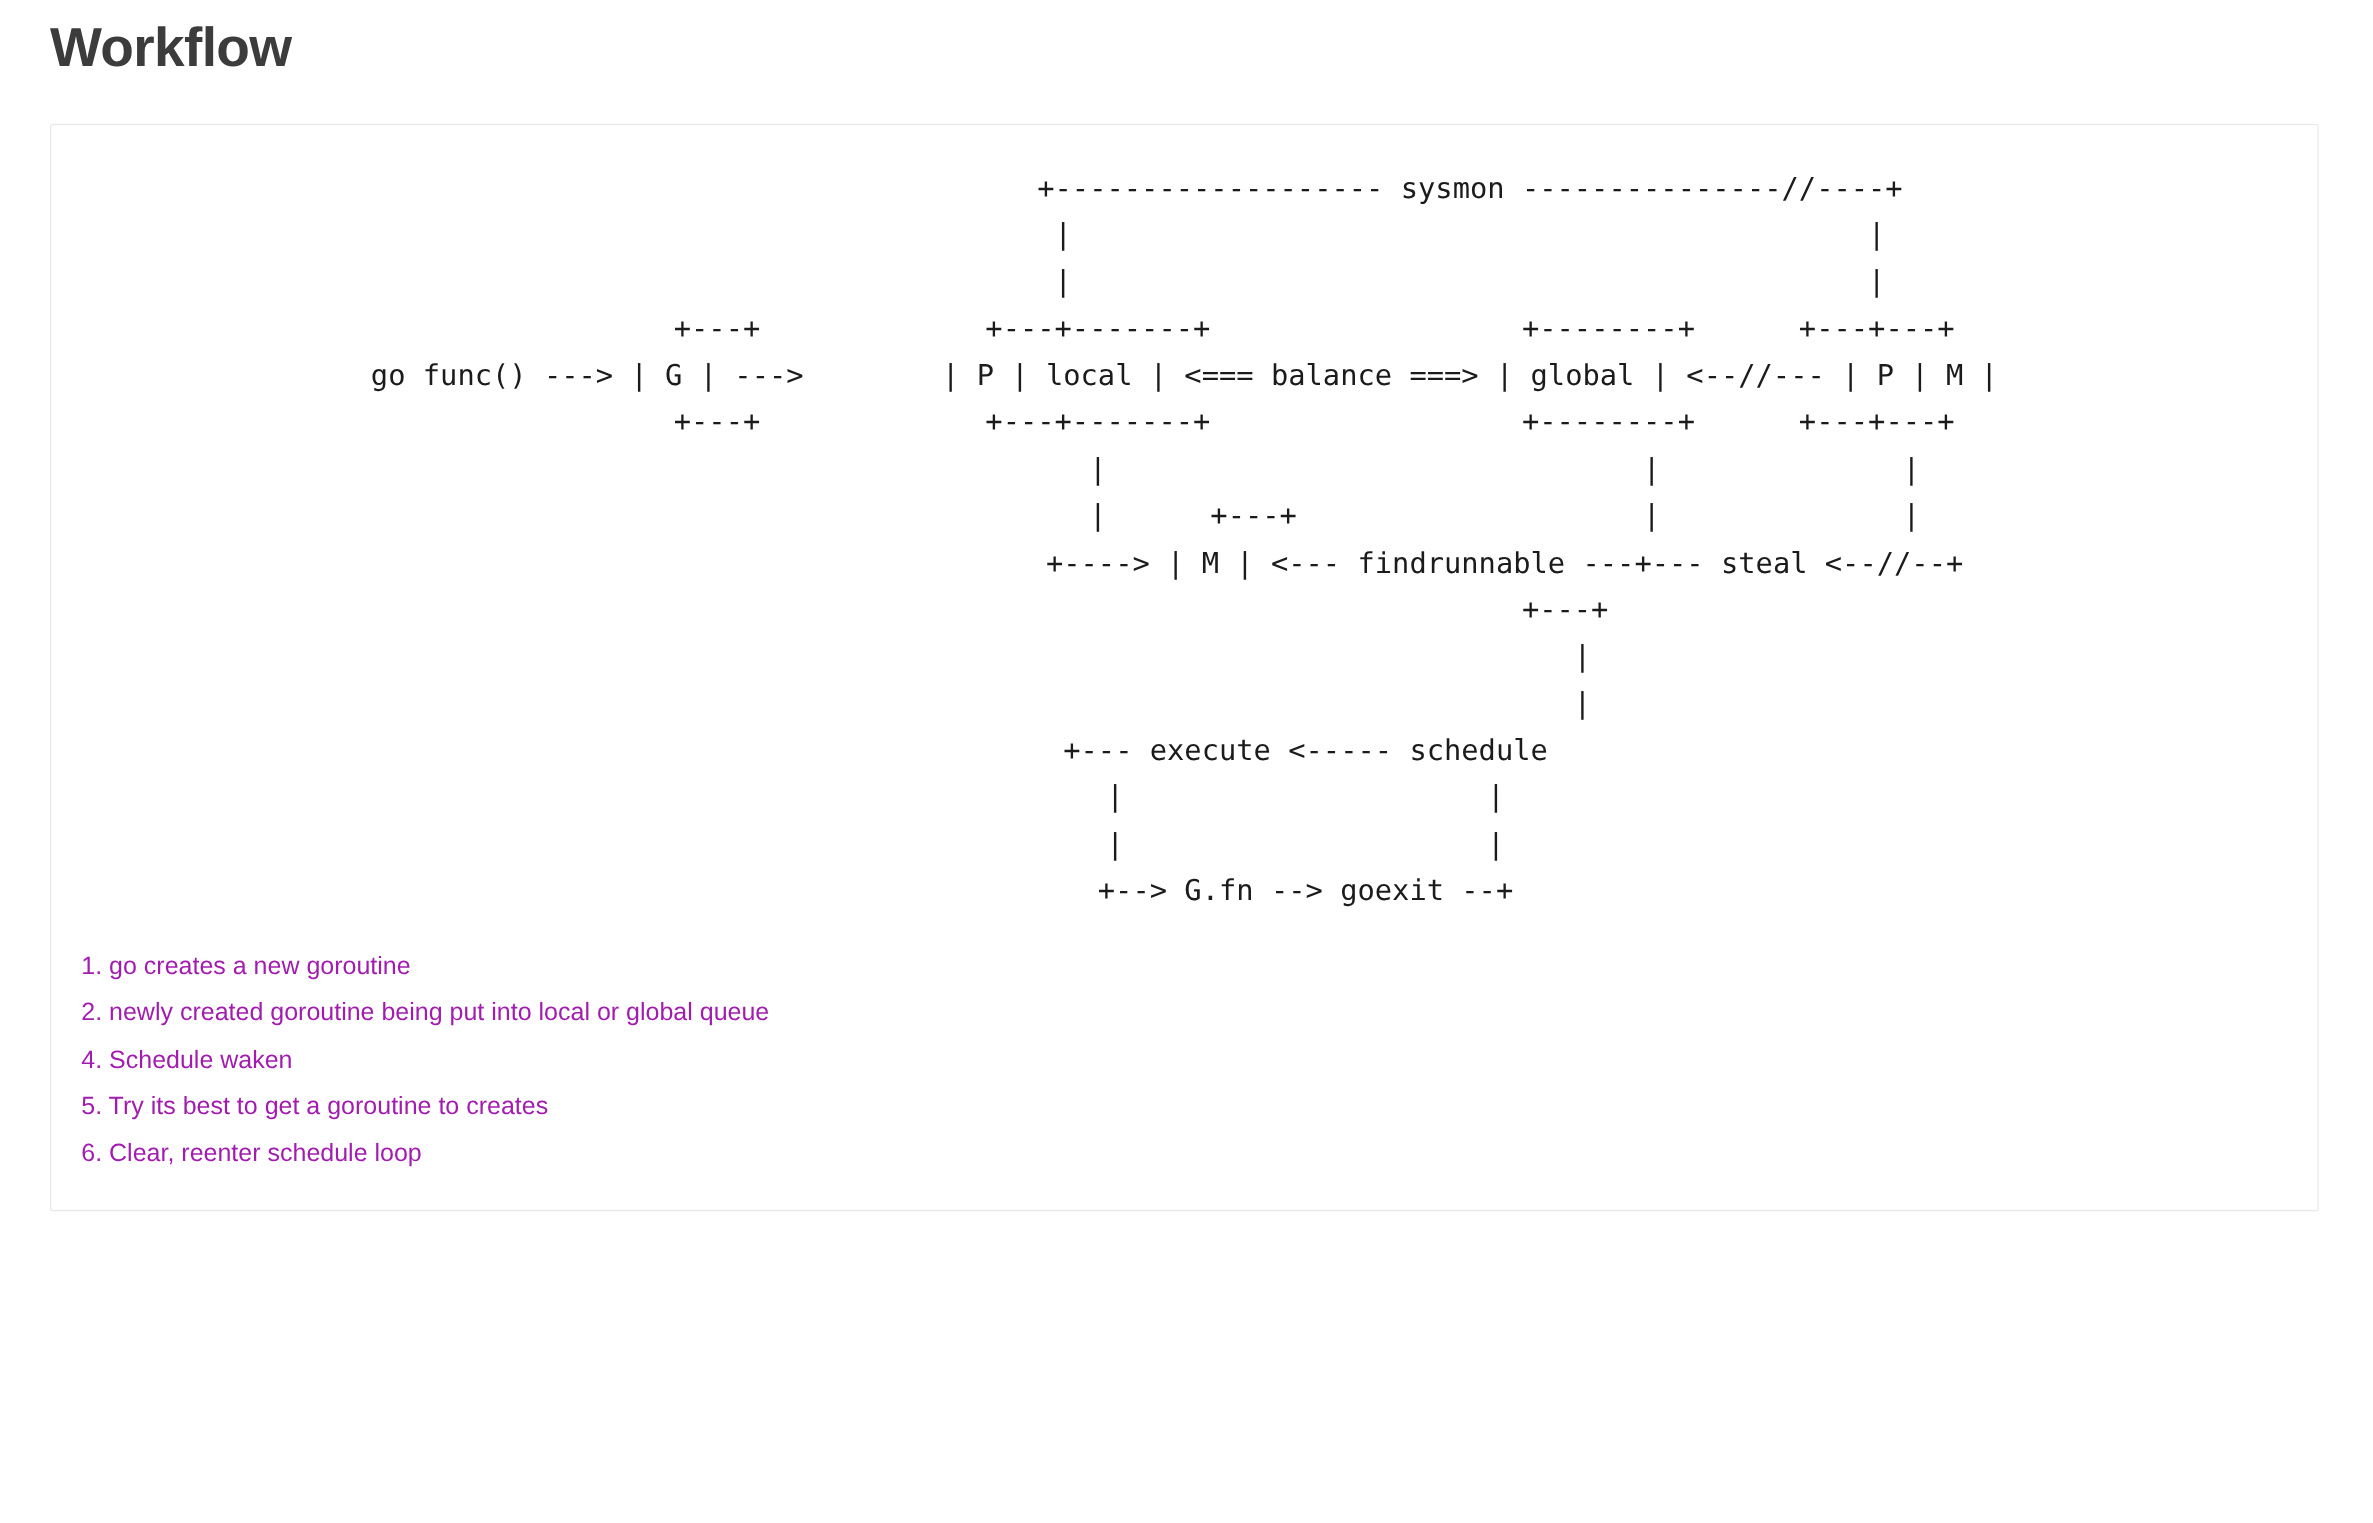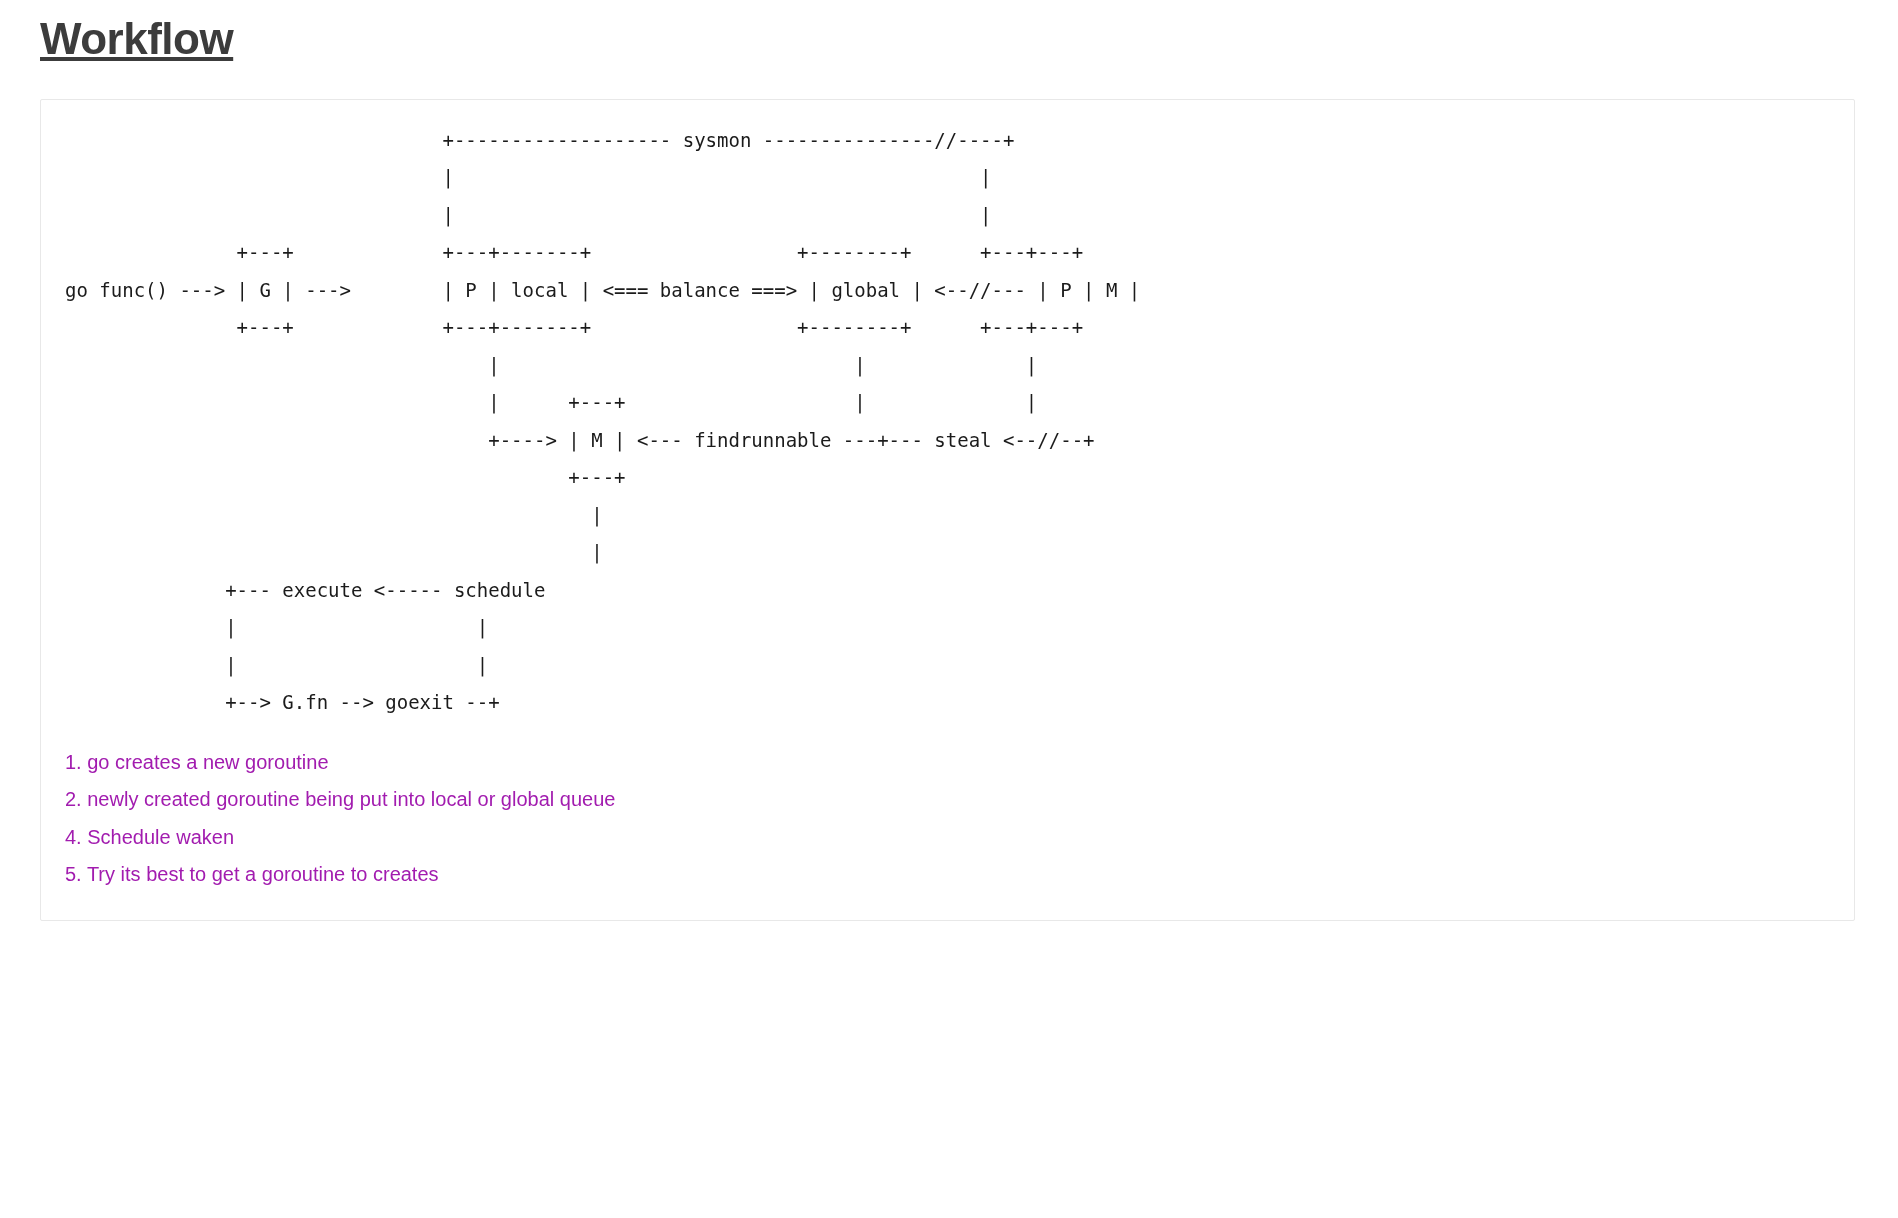"Workflow" .page-title { text-decoration: underline -> none }
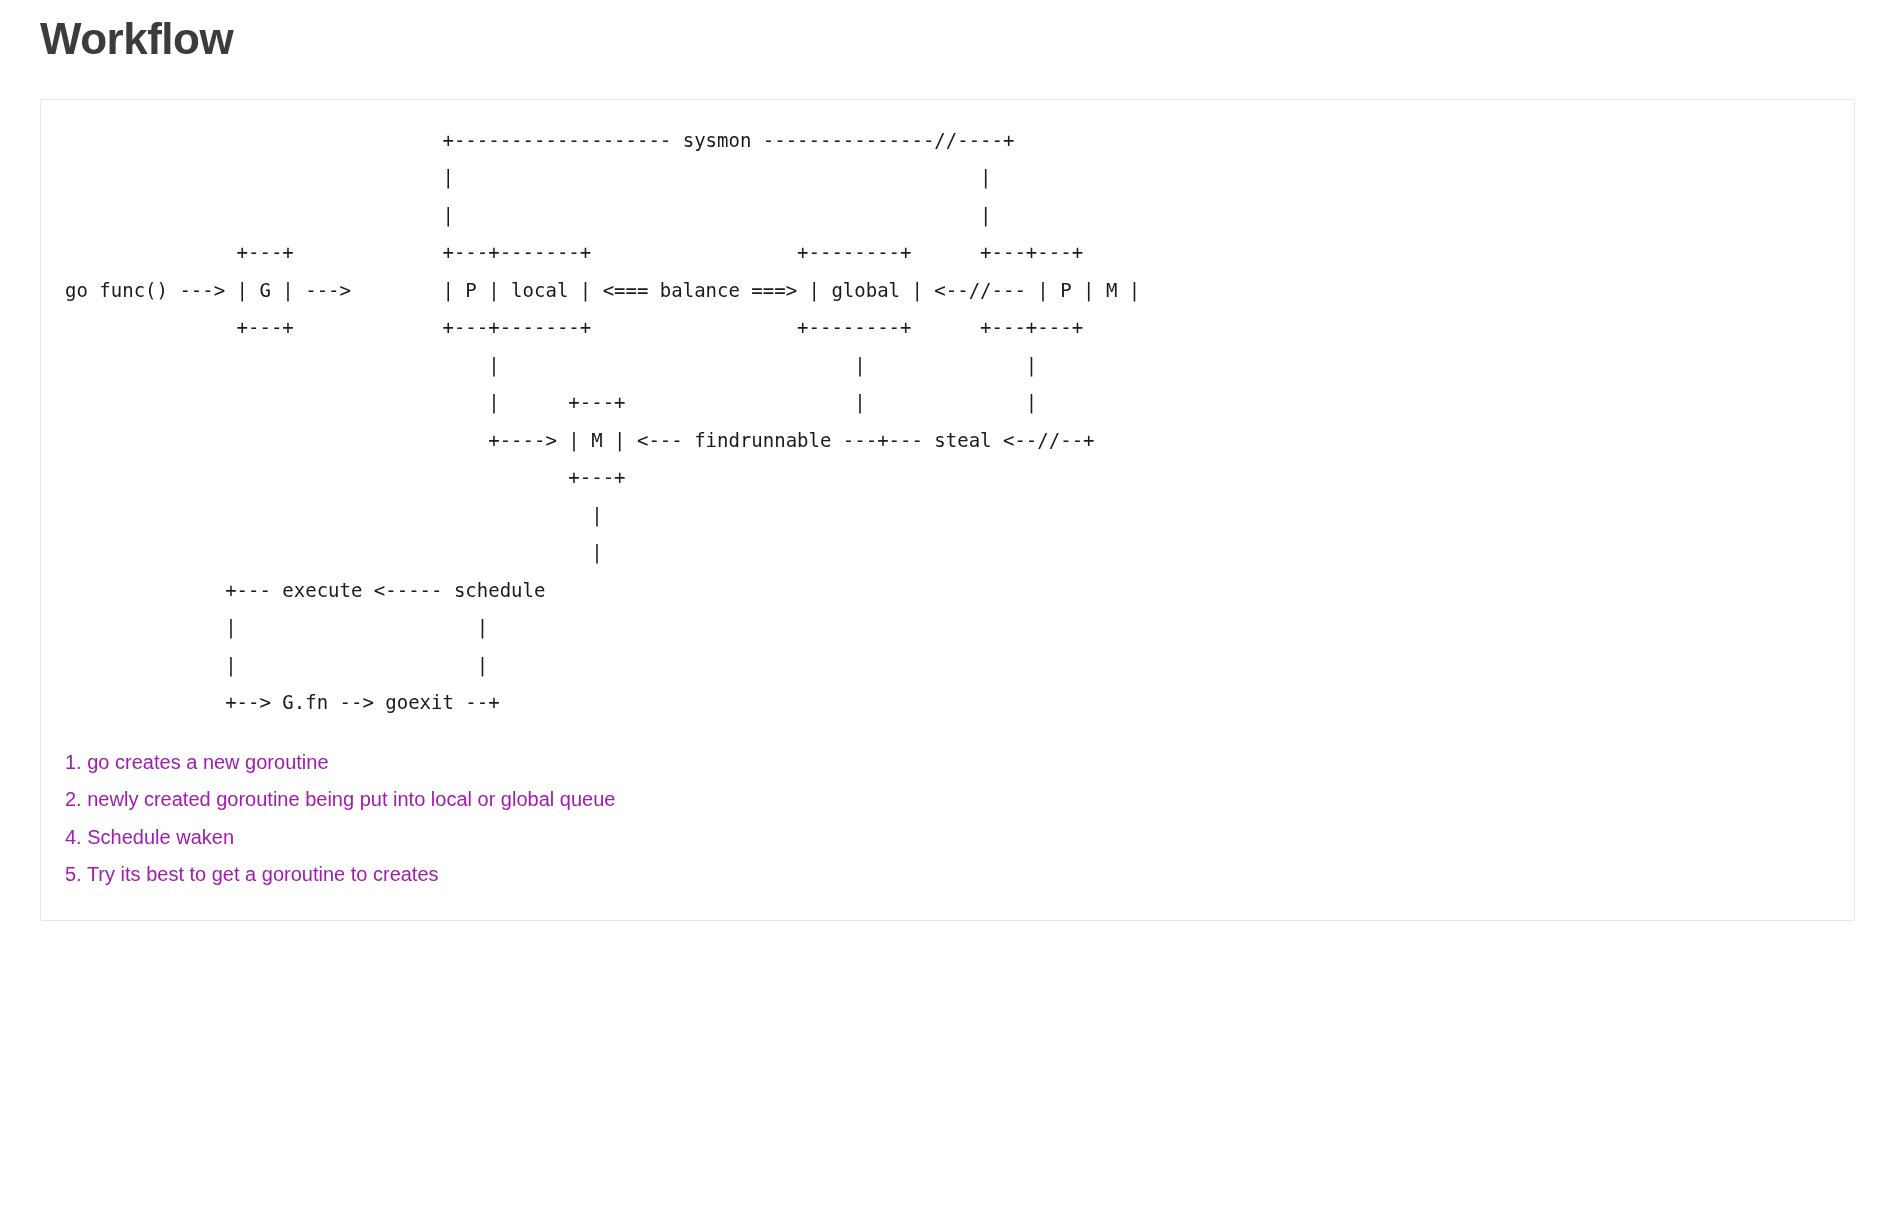"+------------------- sysmon" pre.ascii-art { font-size: 19px -> 23px; margin: 0 -> 11px; text-align: none -> center }
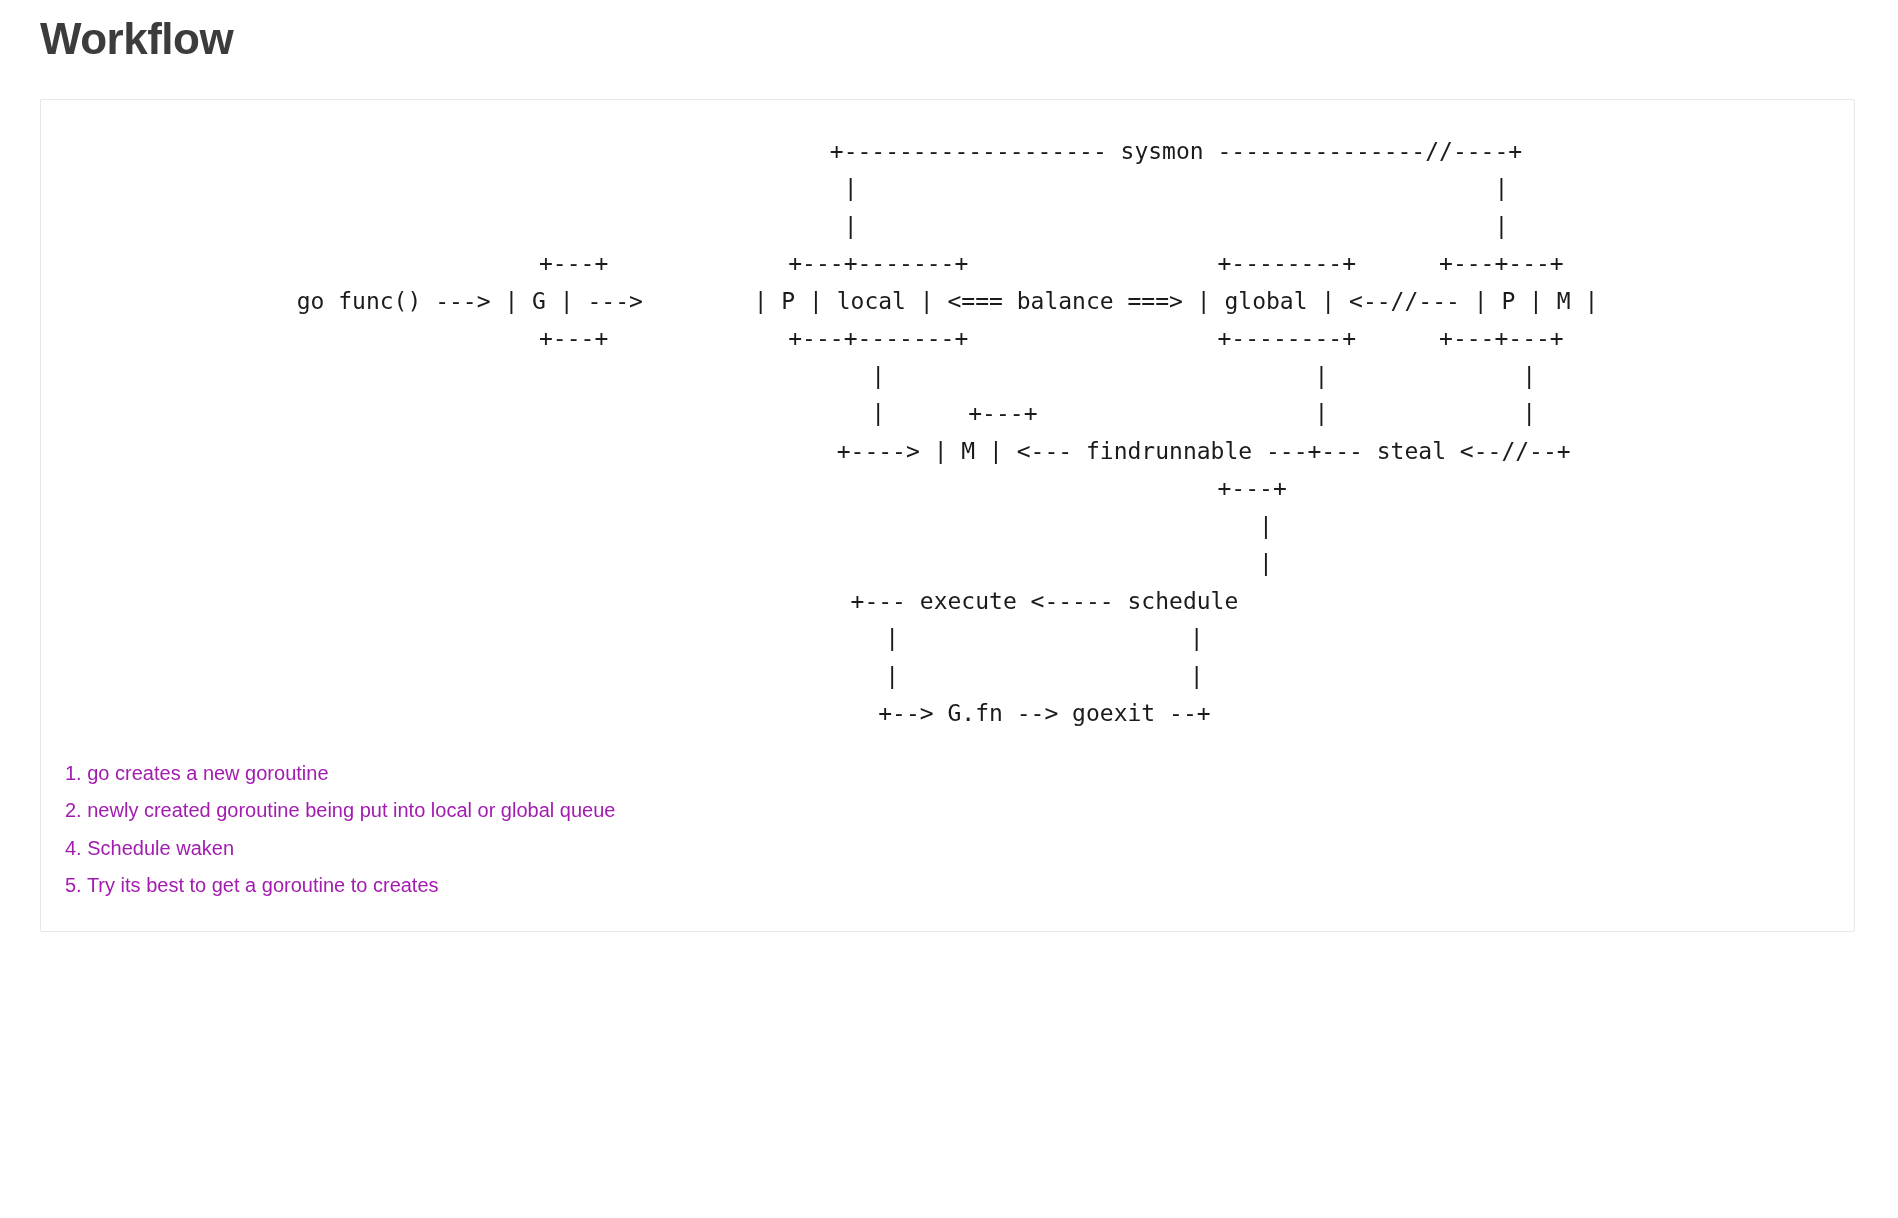"6. Clear, reenter schedule loop" li { html: none -> <li><span>6.</span> <span>Clear, reenter schedule loop</span></li> }
